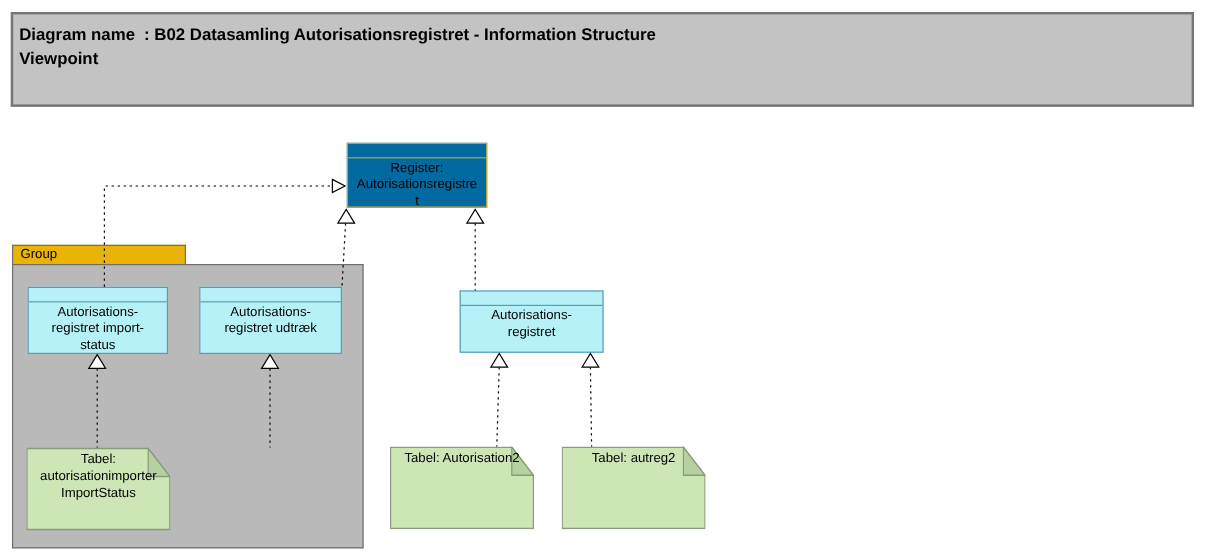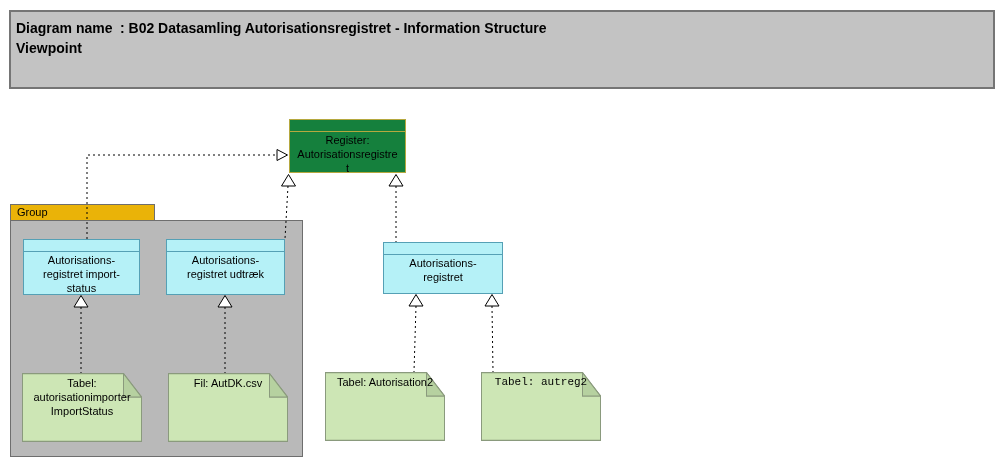"Register:" .yellow { background: #15803d -> #0369a1 }
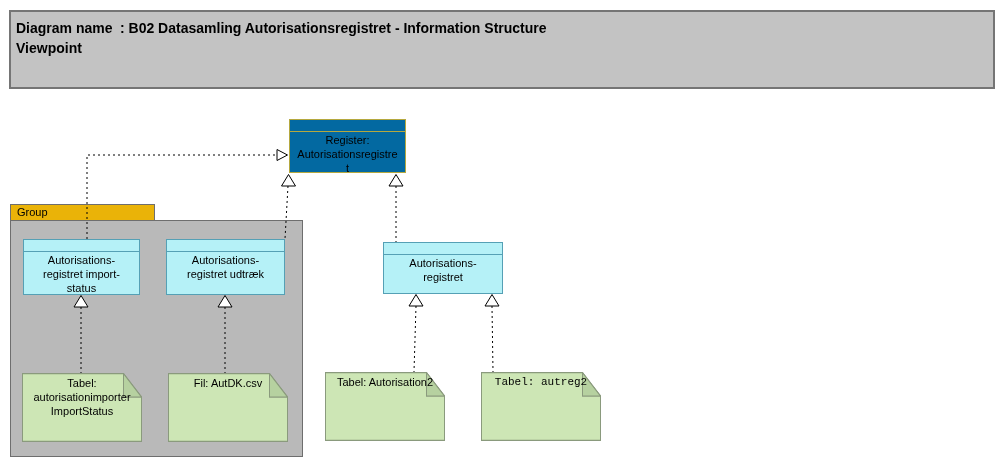"Fil: AutDK.csv" div.note { html: <div> <svg> <path></path> <path></path> </svg> <div> <div>Fil: AutDK.csv</div> </div> </div> -> none }
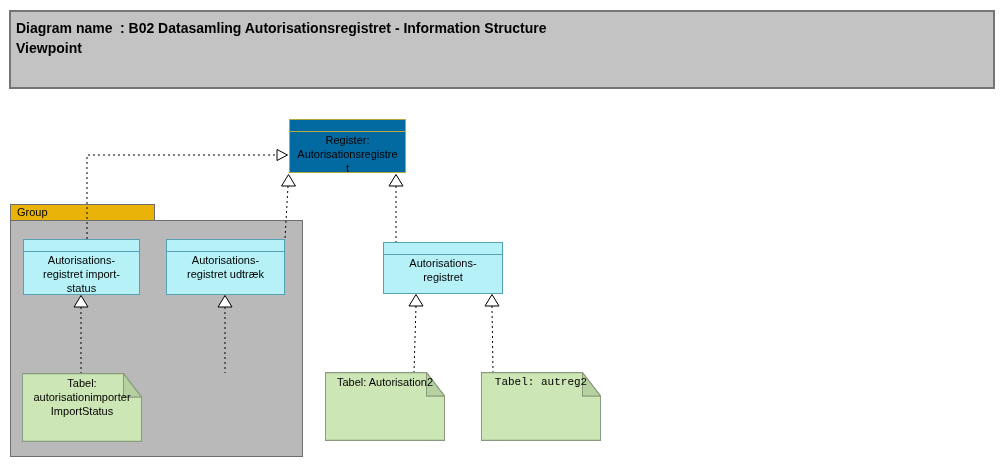"Tabel: autreg2" div.note { font-family: Liberation Mono, monospace -> none; left: 481px -> 468px }
